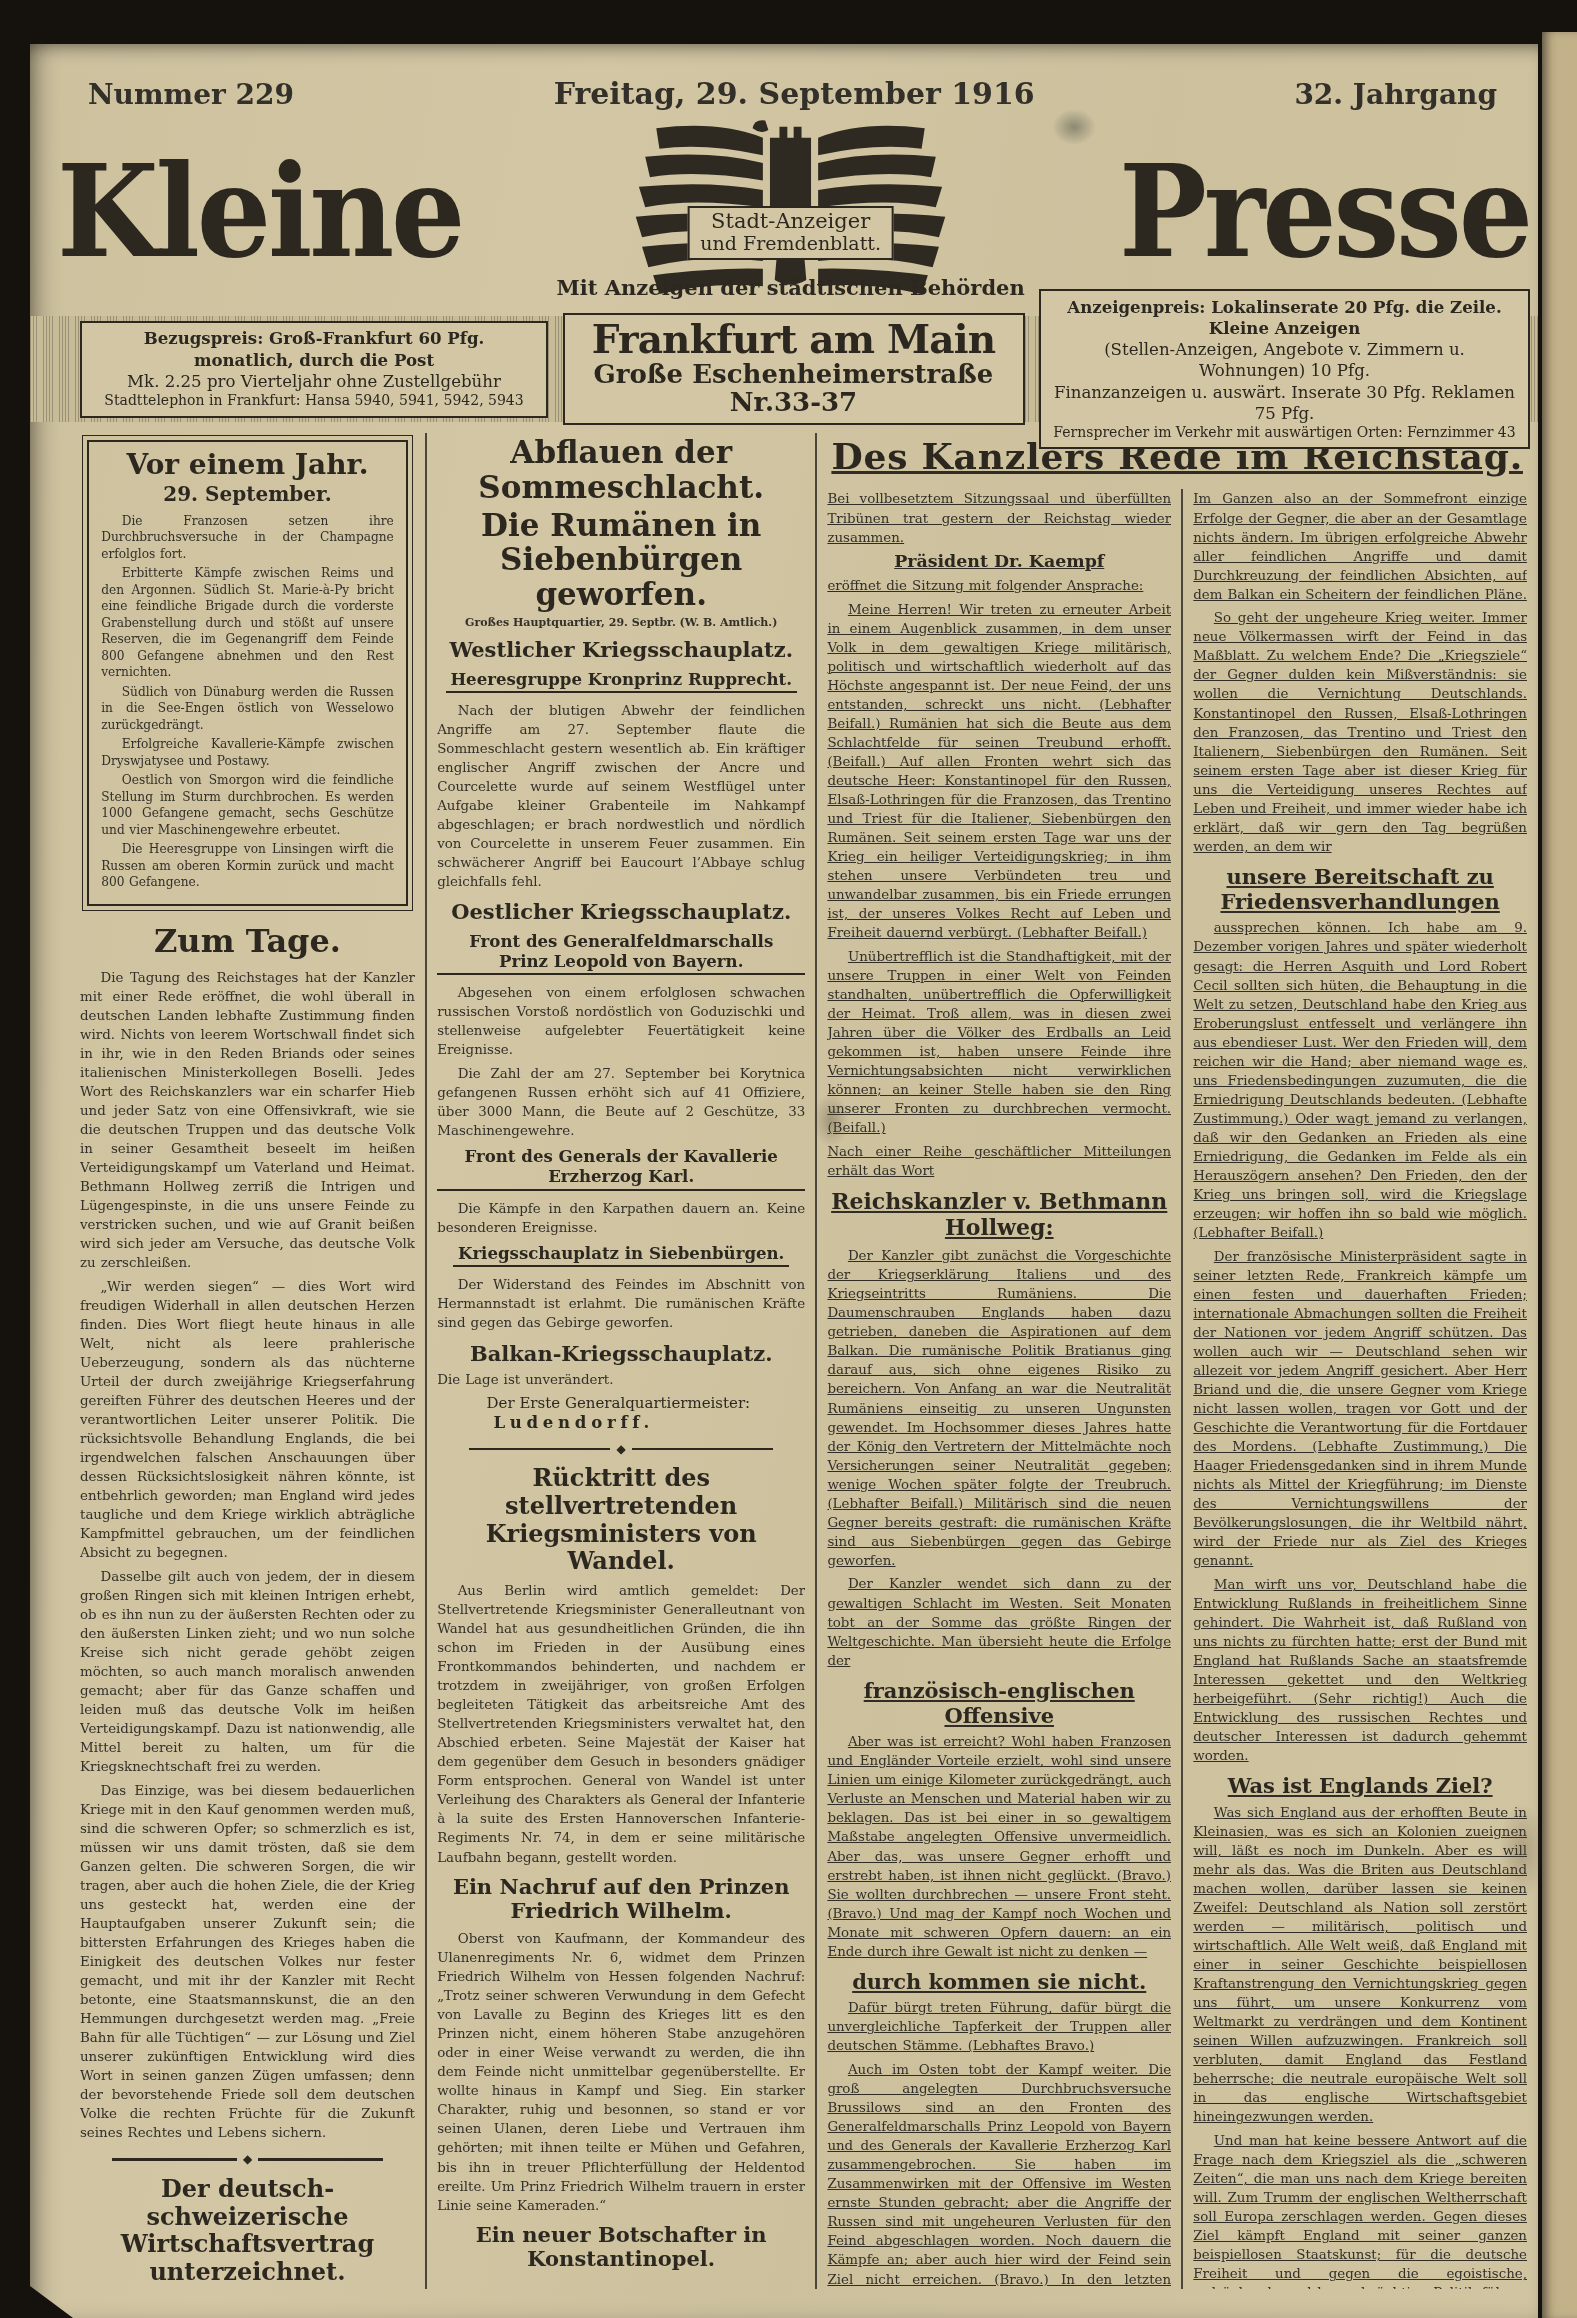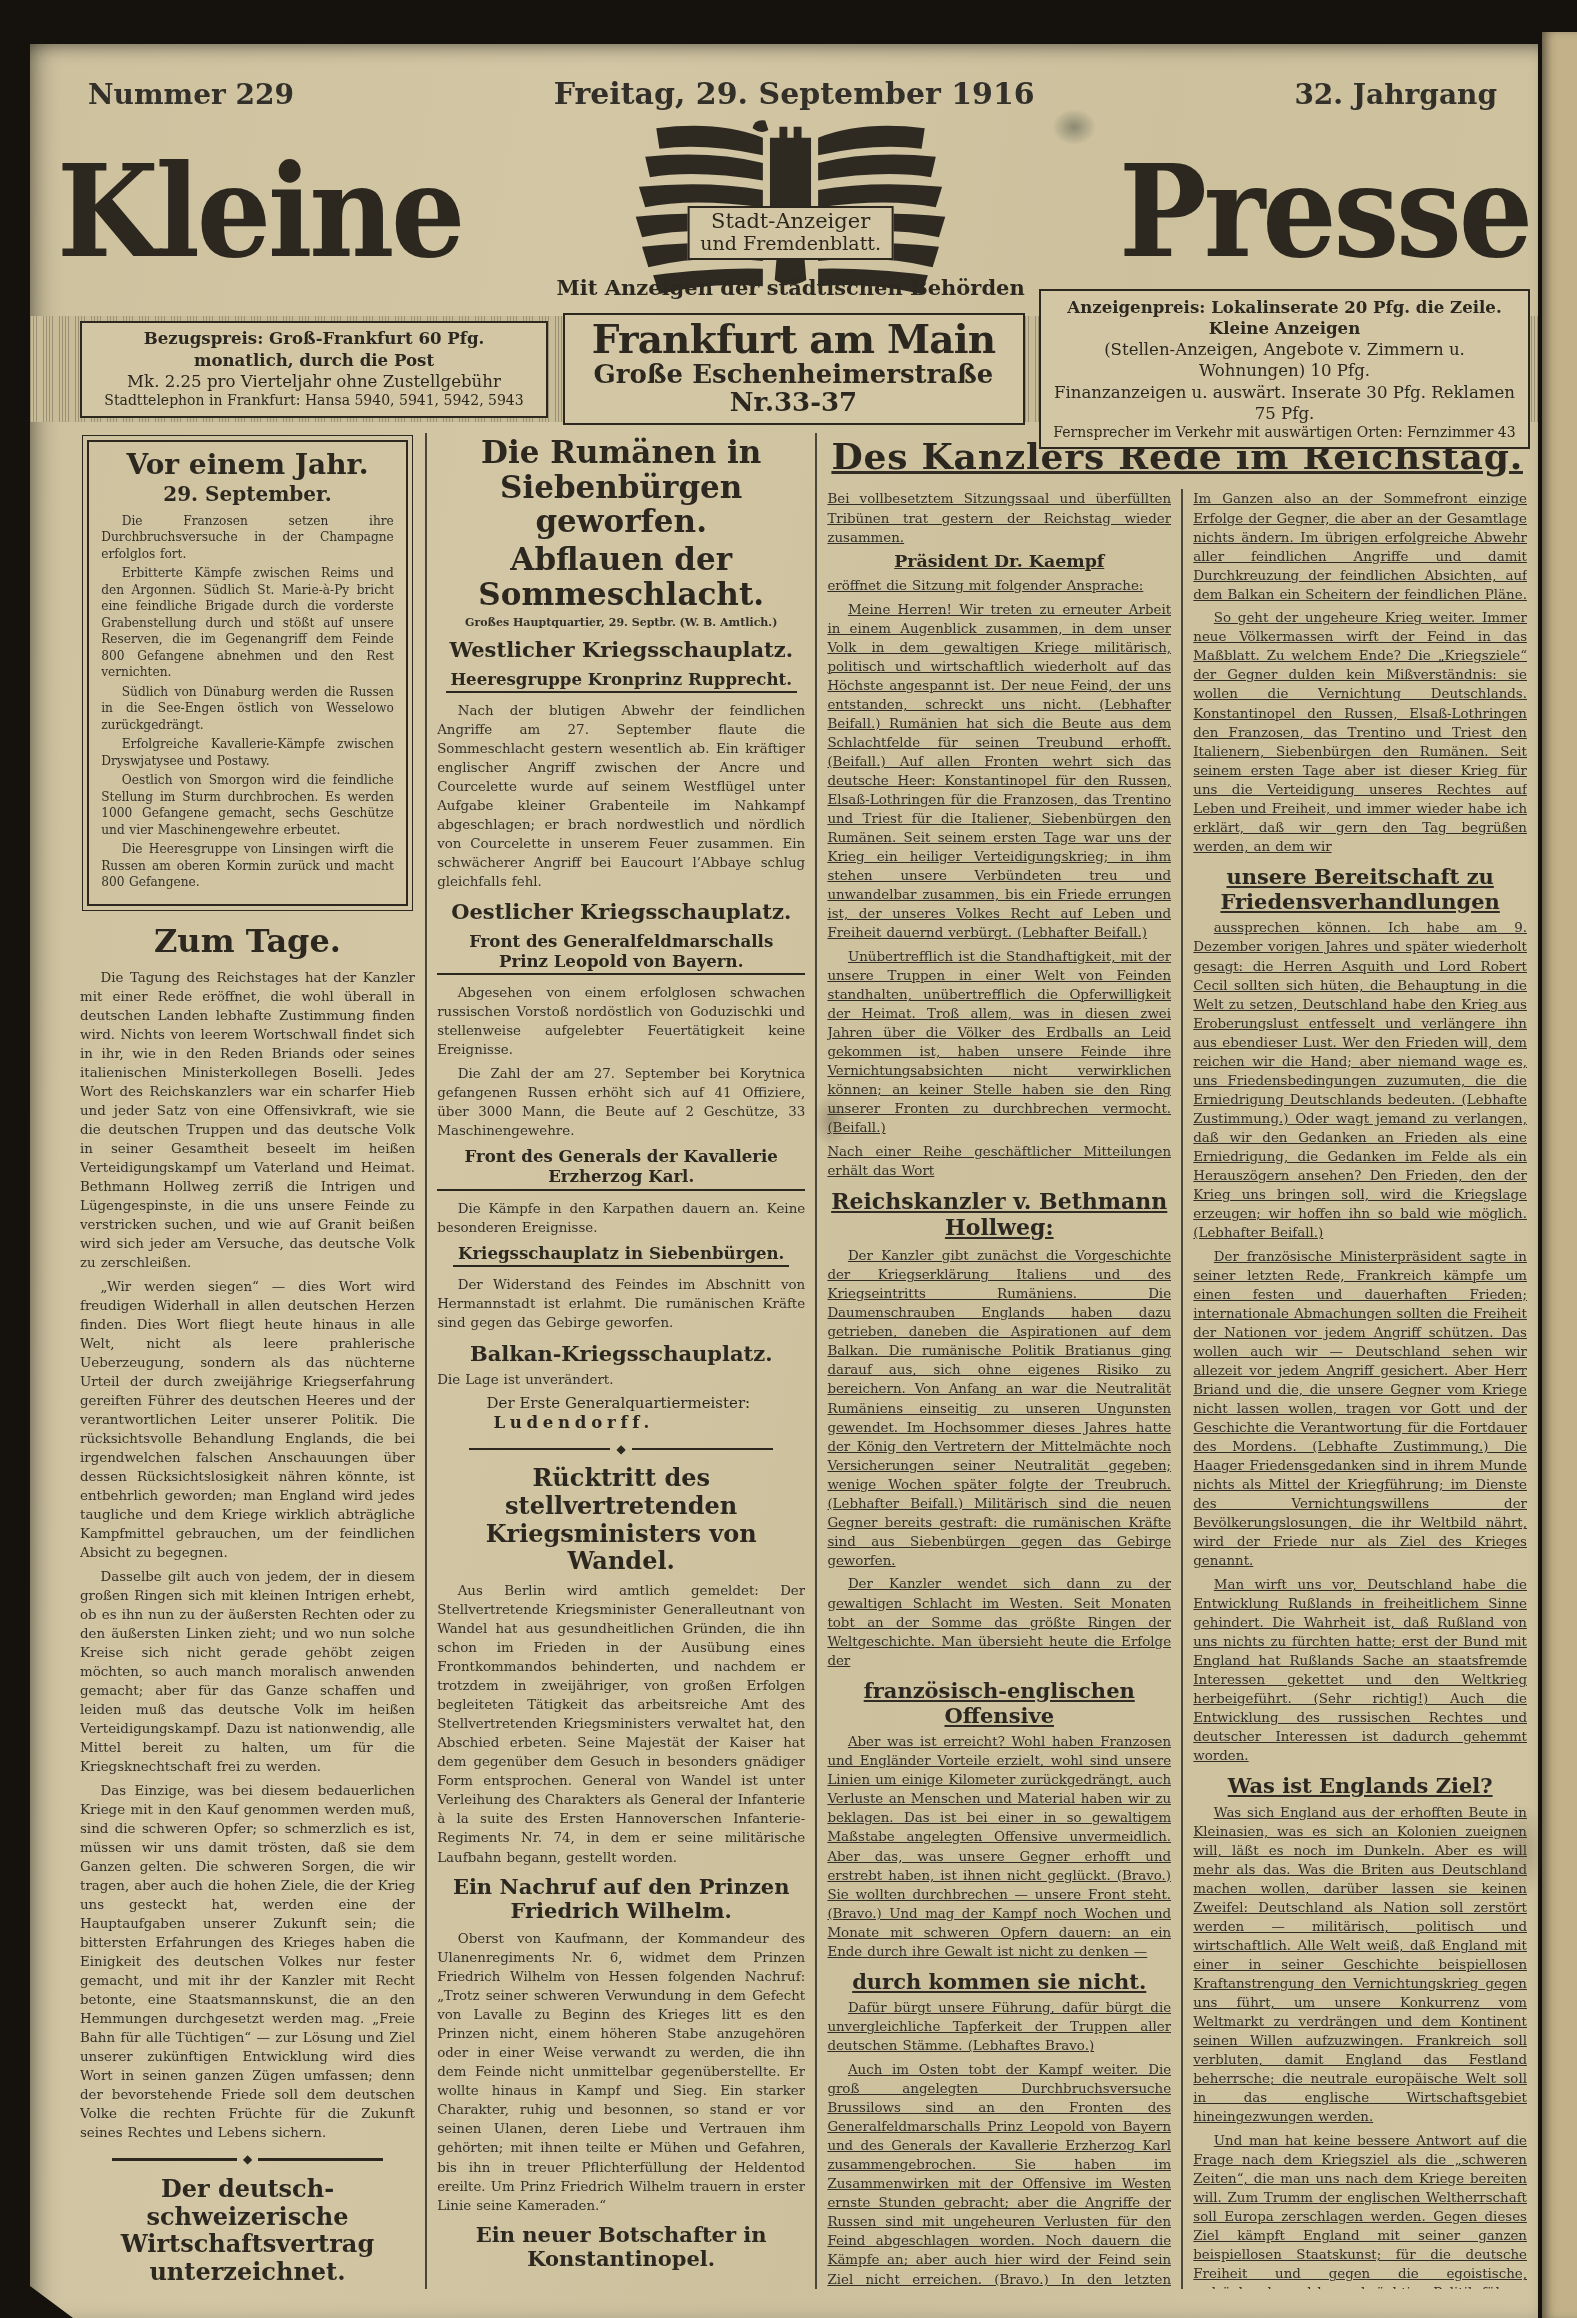"Die Rumänen in Siebenbürgen geworfen." div.h1 { order: before "Abflauen der Sommeschlacht." -> after "Abflauen der Sommeschlacht." }
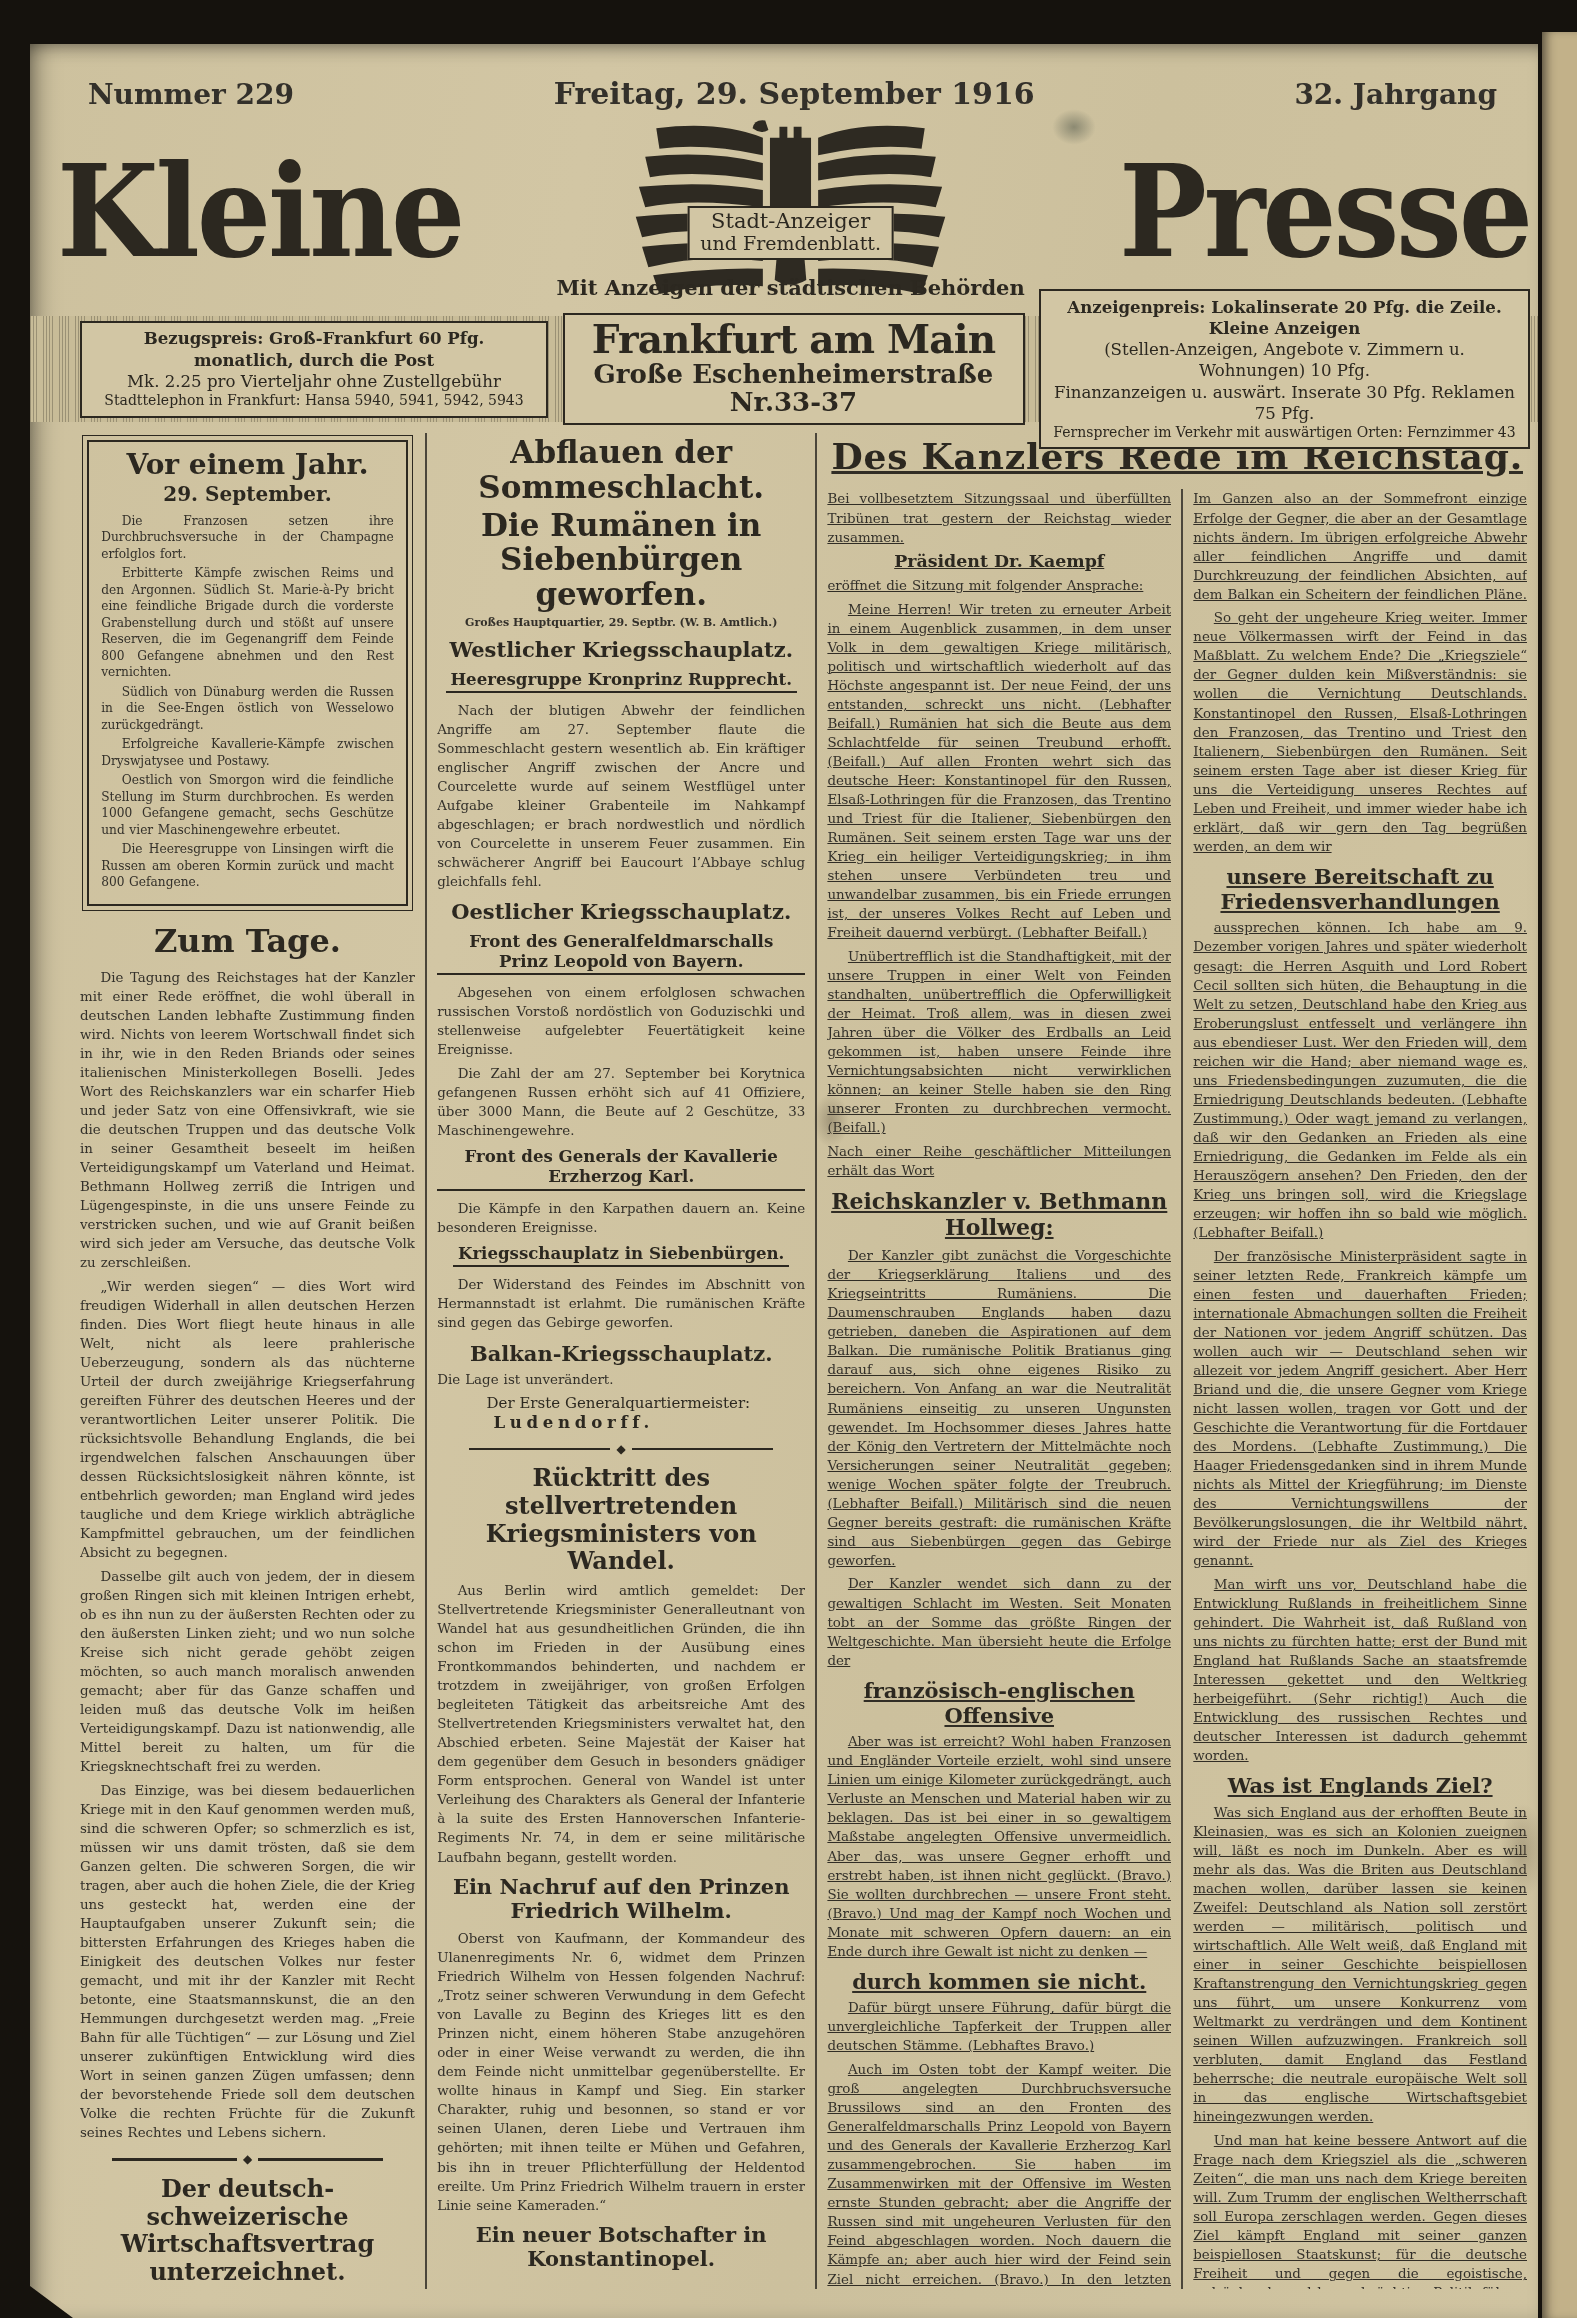"Dafür bürgt unsere Führung, dafür" div.para { text: unsere -> treten }
